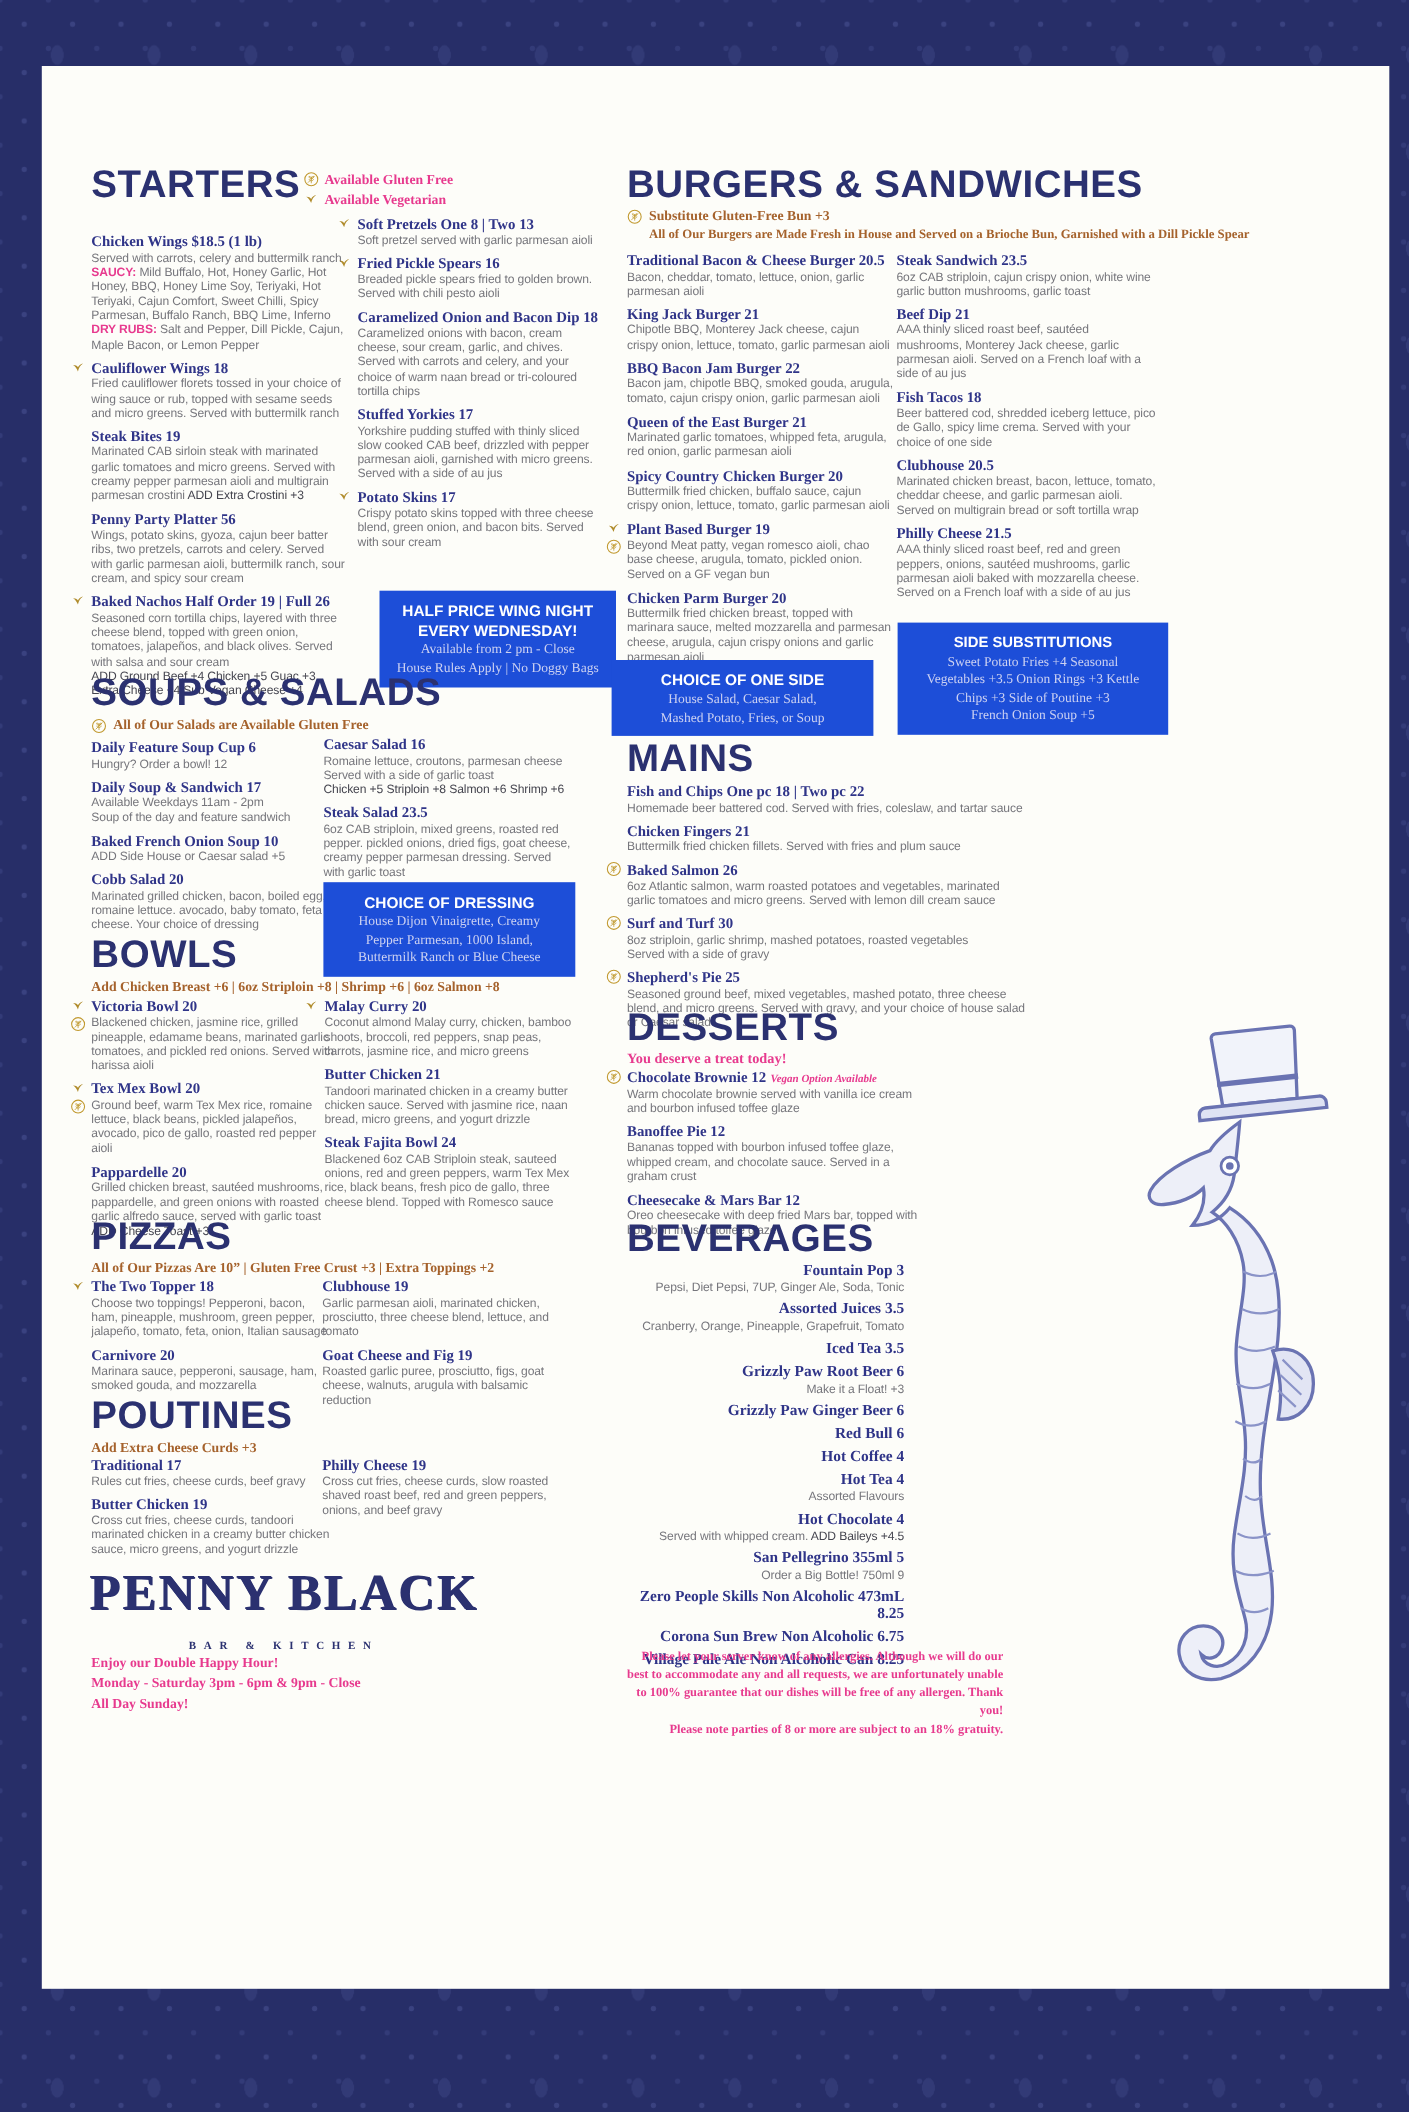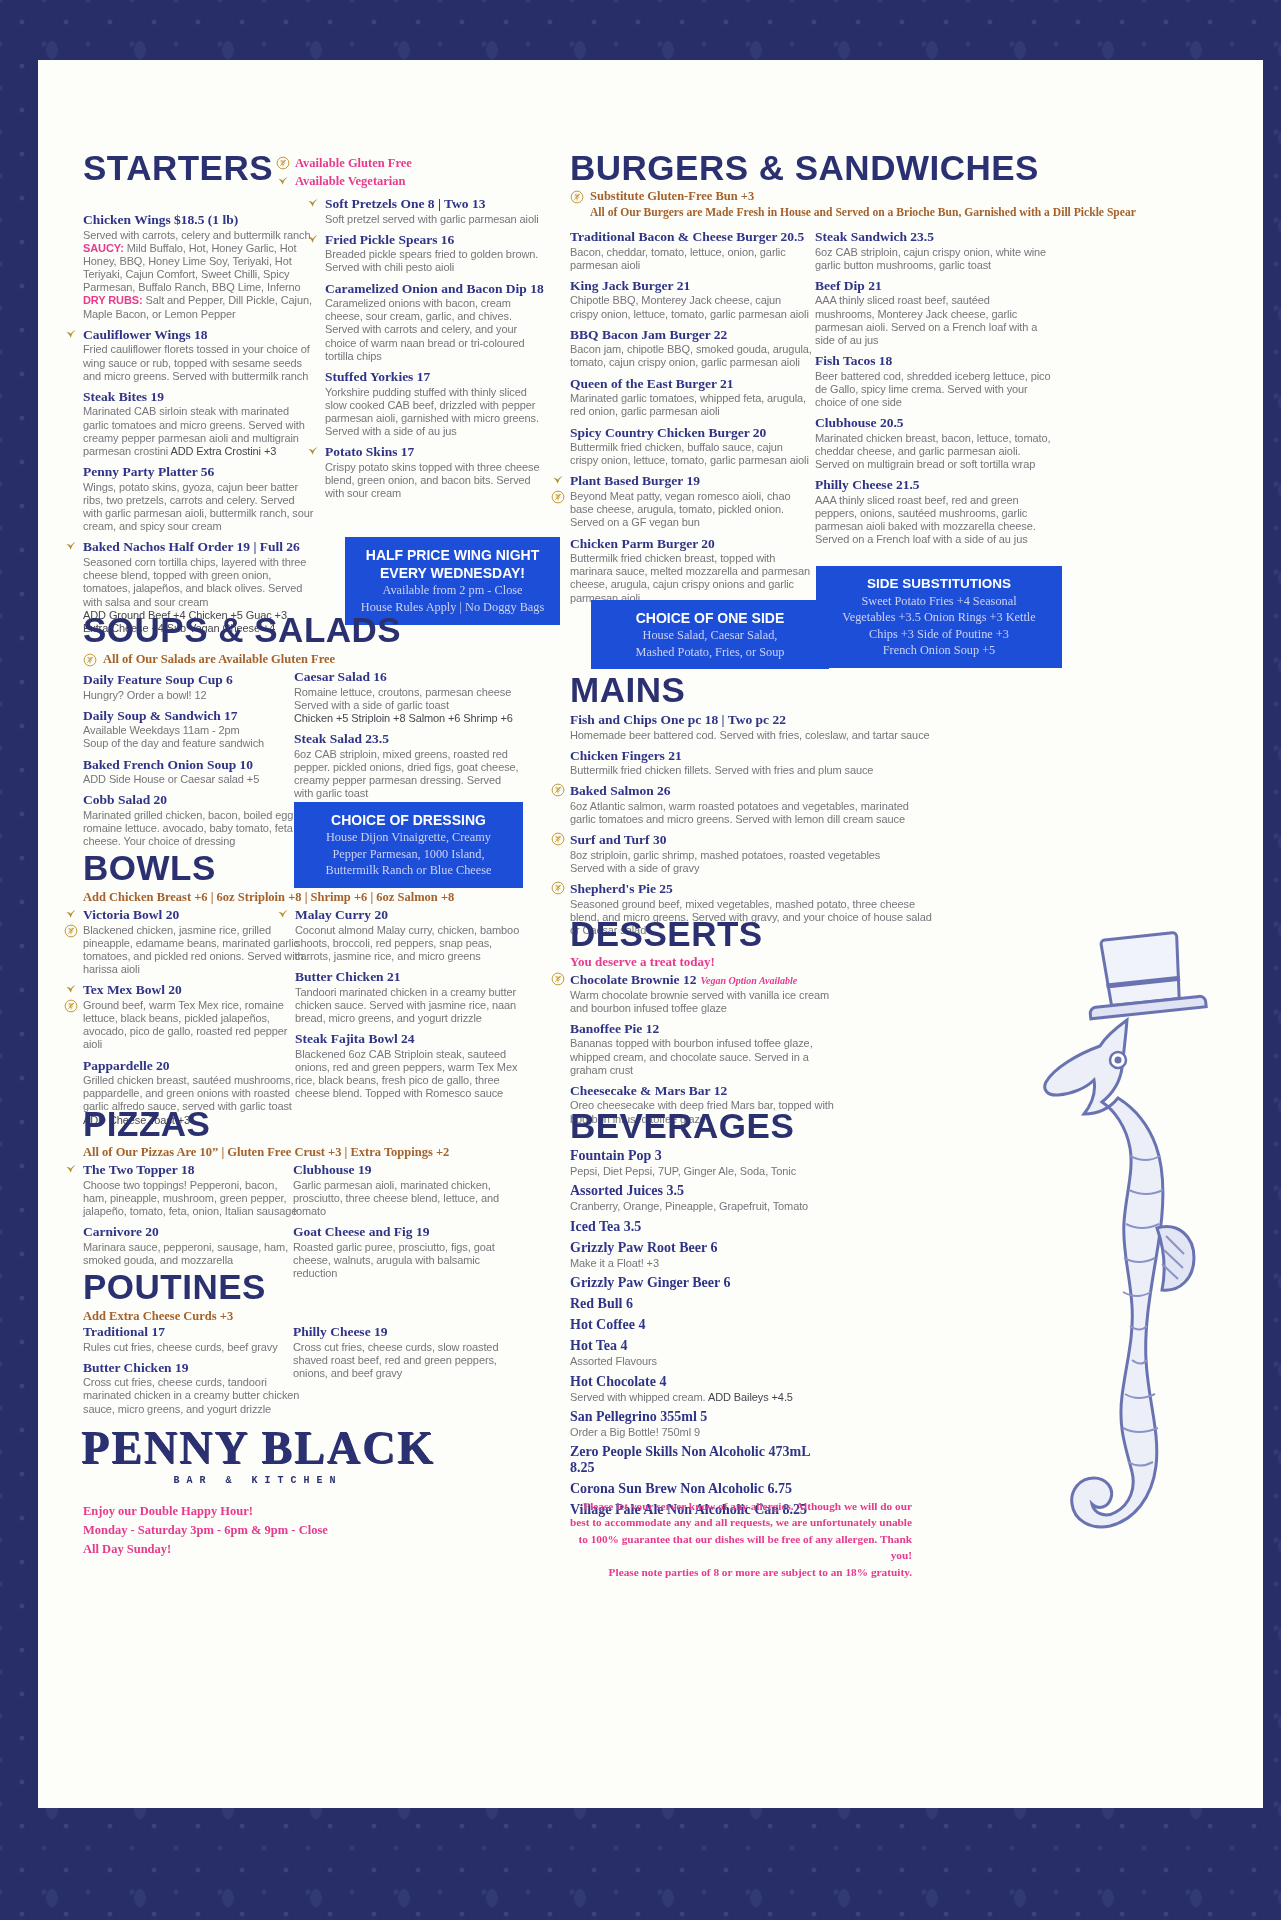"CHOICE OF ONE SIDE" div.bluebox { left: 553px -> 518px }
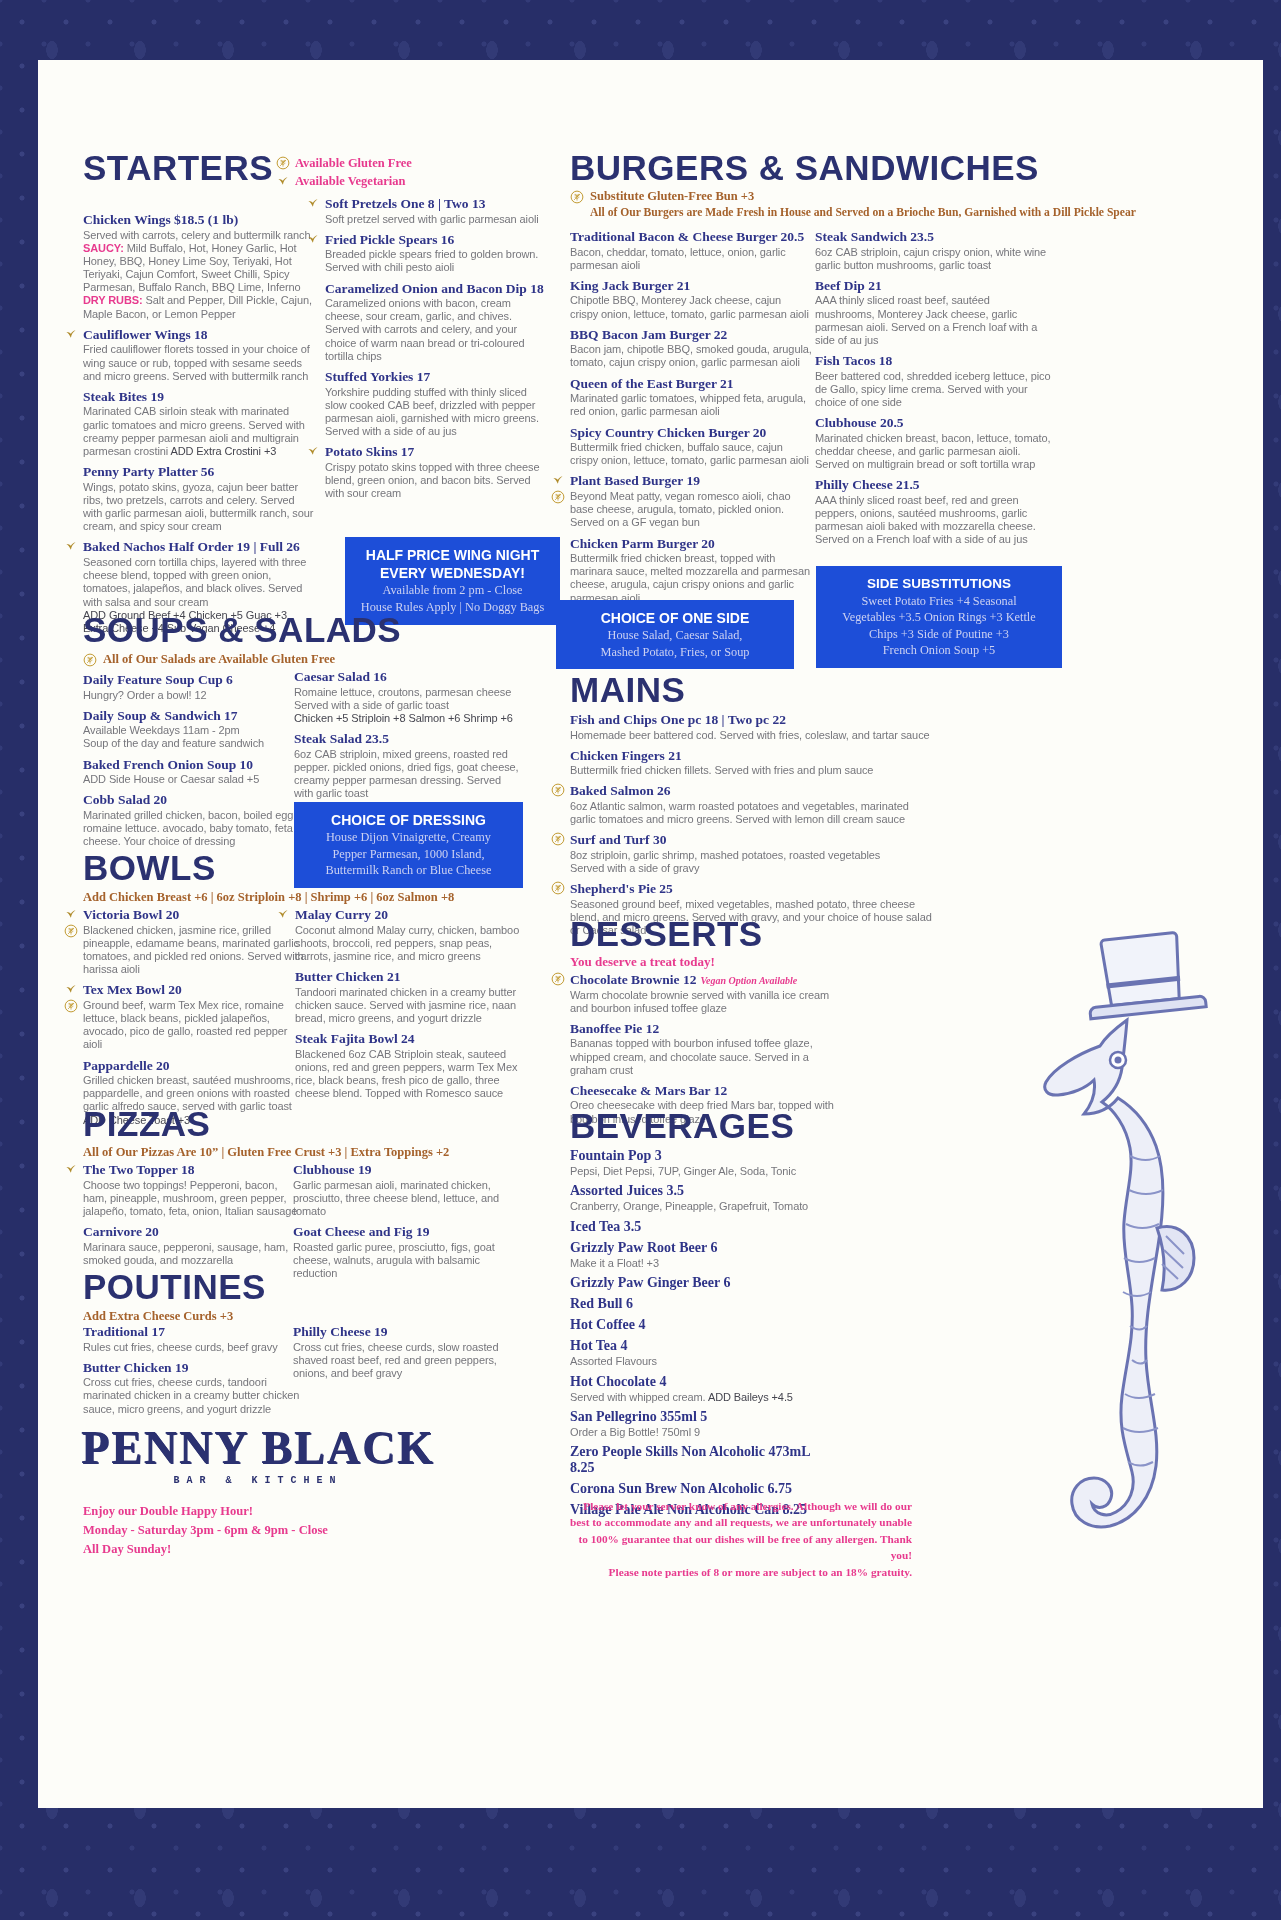"Fountain Pop 3" .bev .item { text-align: none -> right }
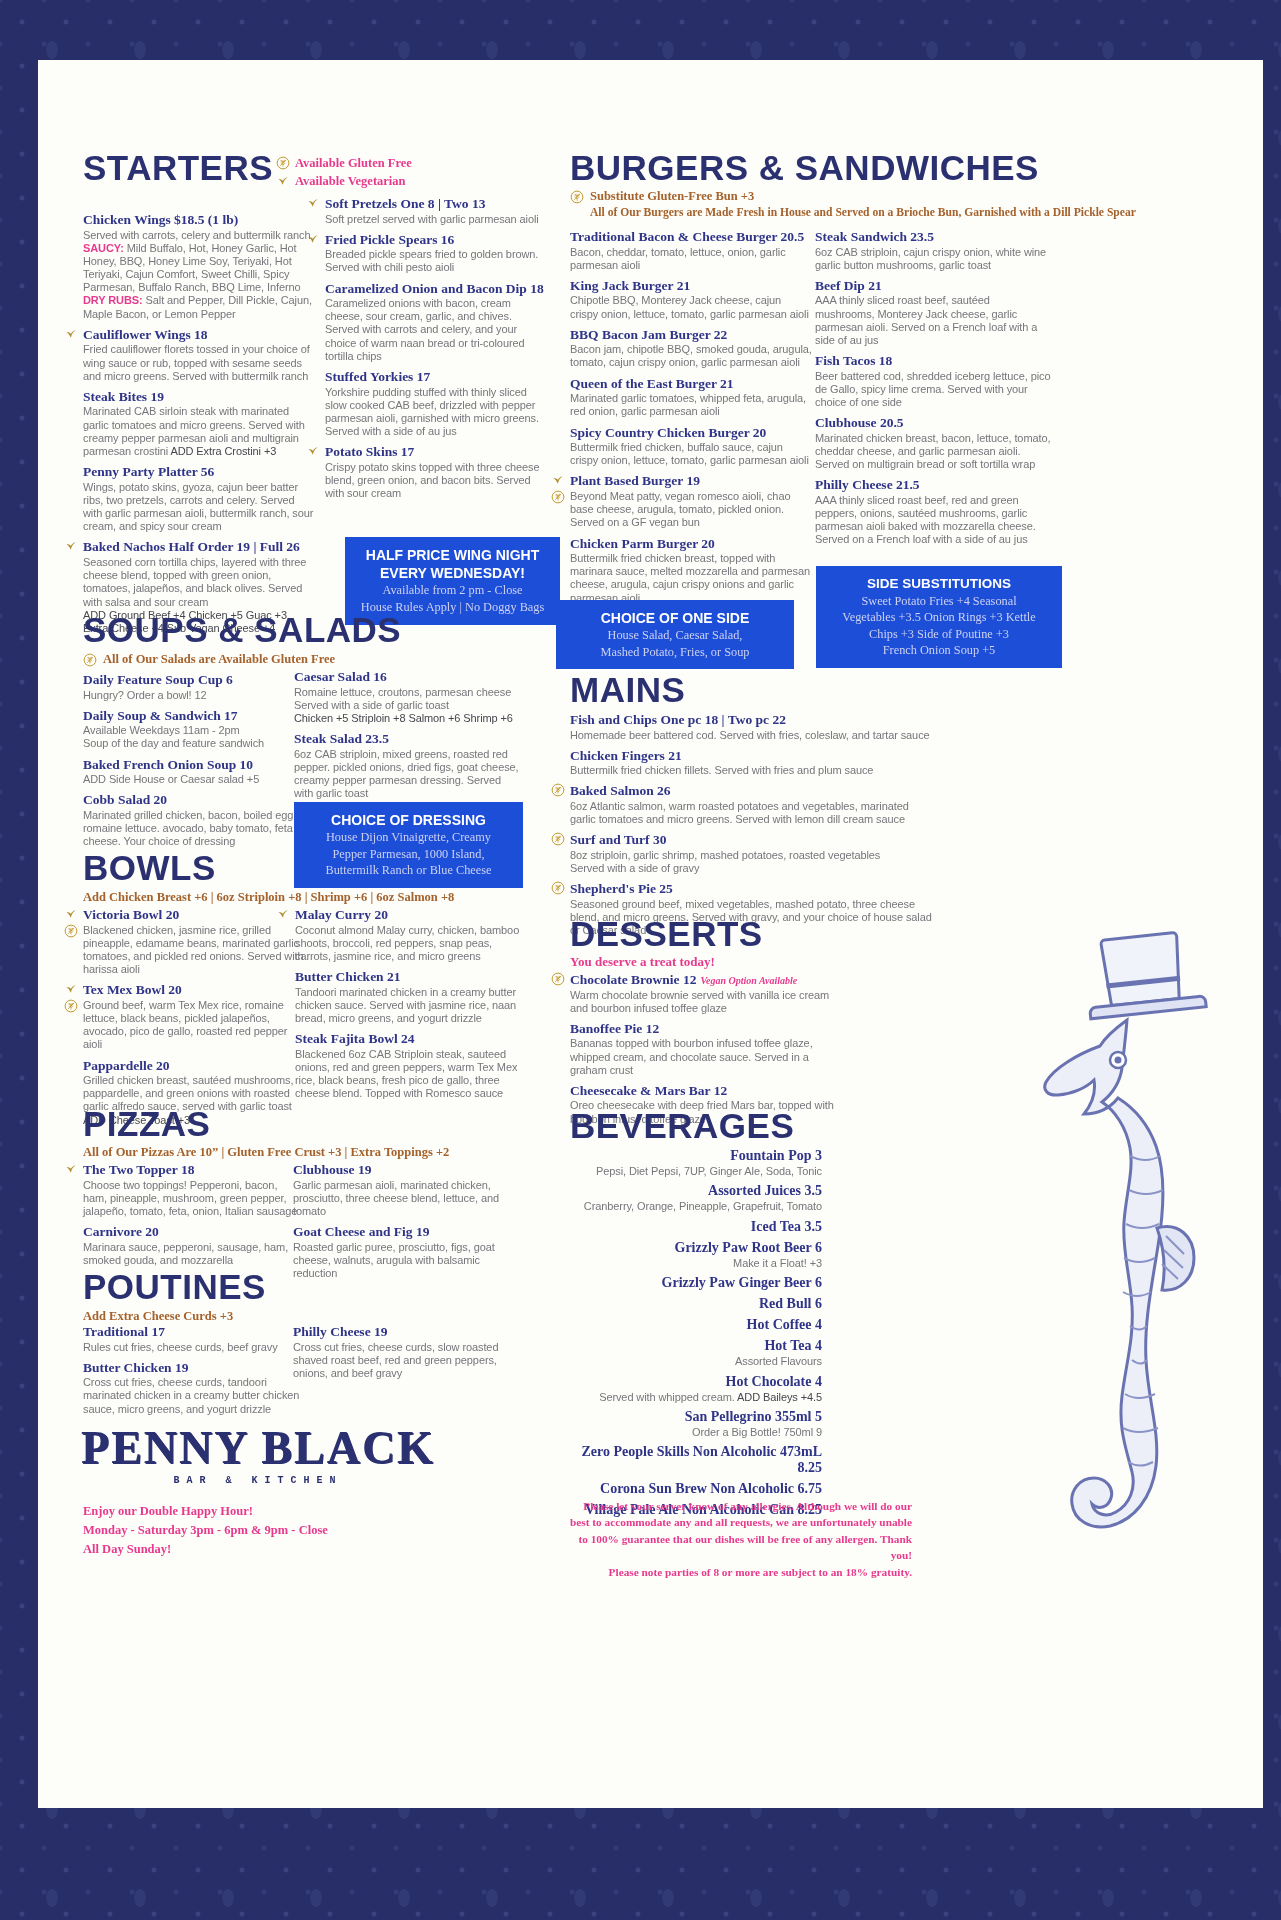"BAR & KITCHEN" .logo-sub { font-family: Liberation Mono, monospace -> Liberation Serif, serif; margin-top: 4px -> 20px }
